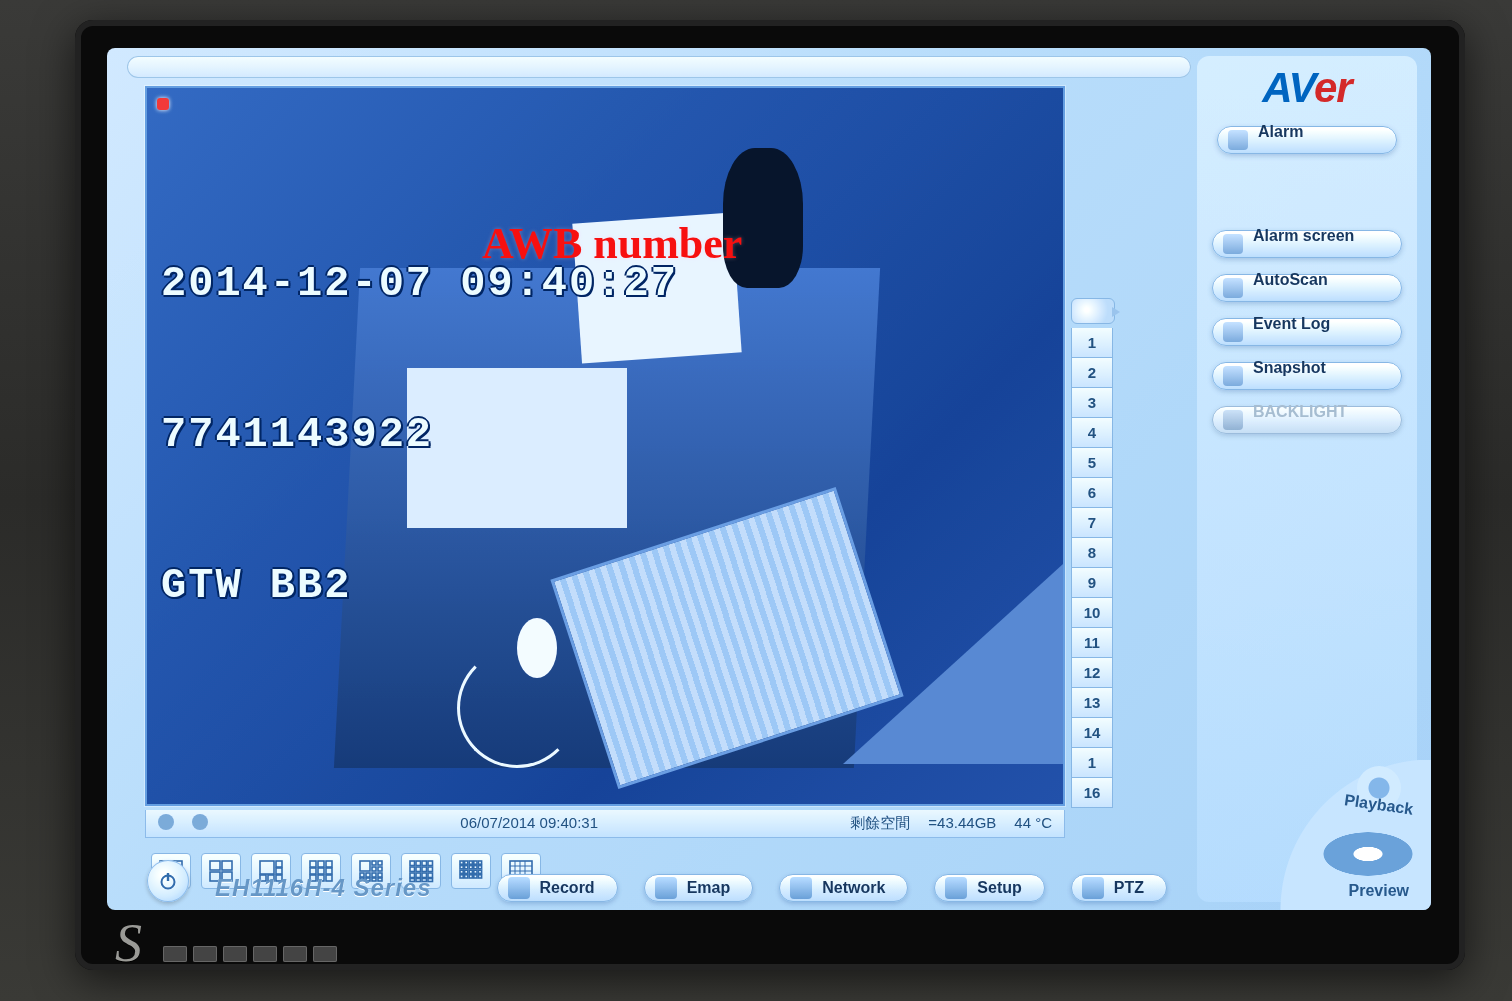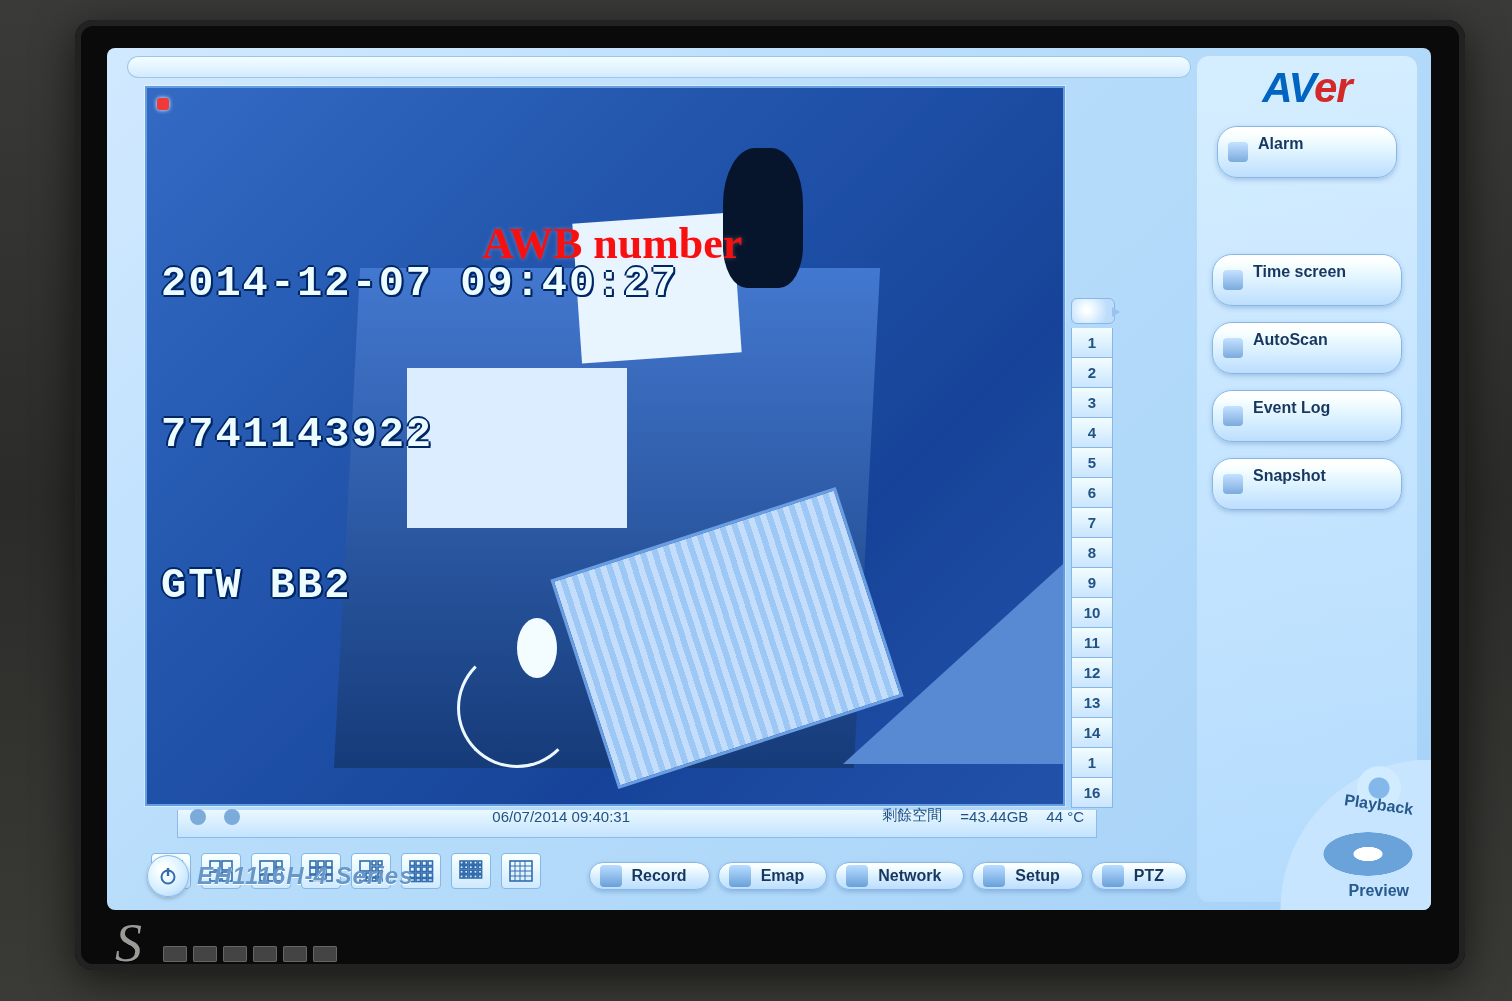"Alarm" .side-btn { height: 52px -> 28px }
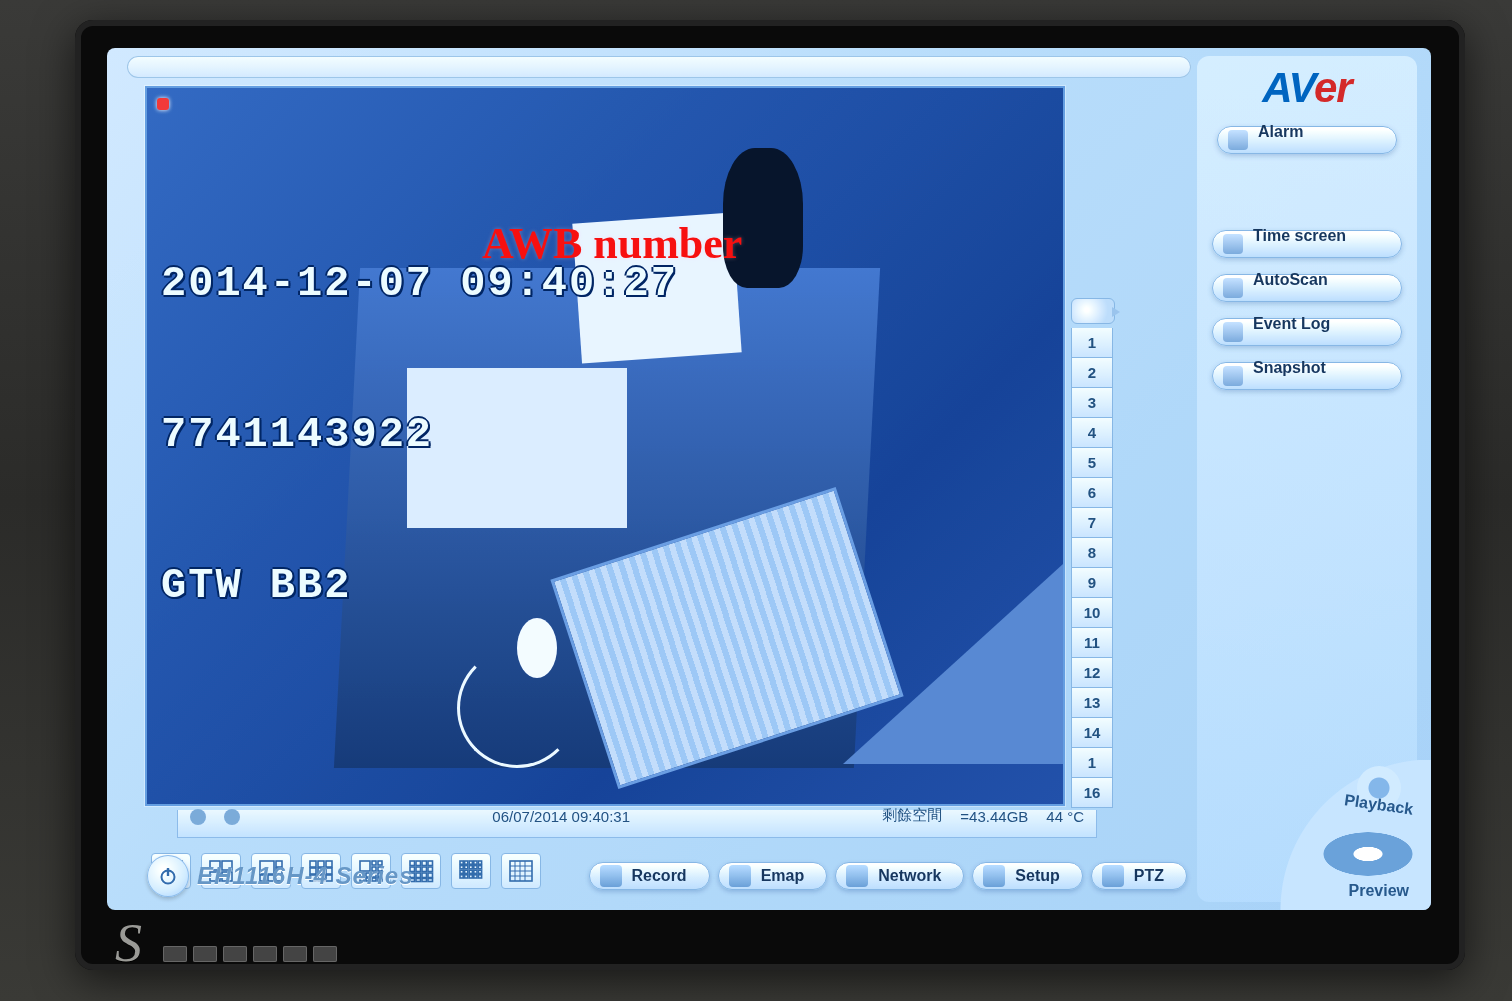"Time screen" span { text: Time -> Alarm }
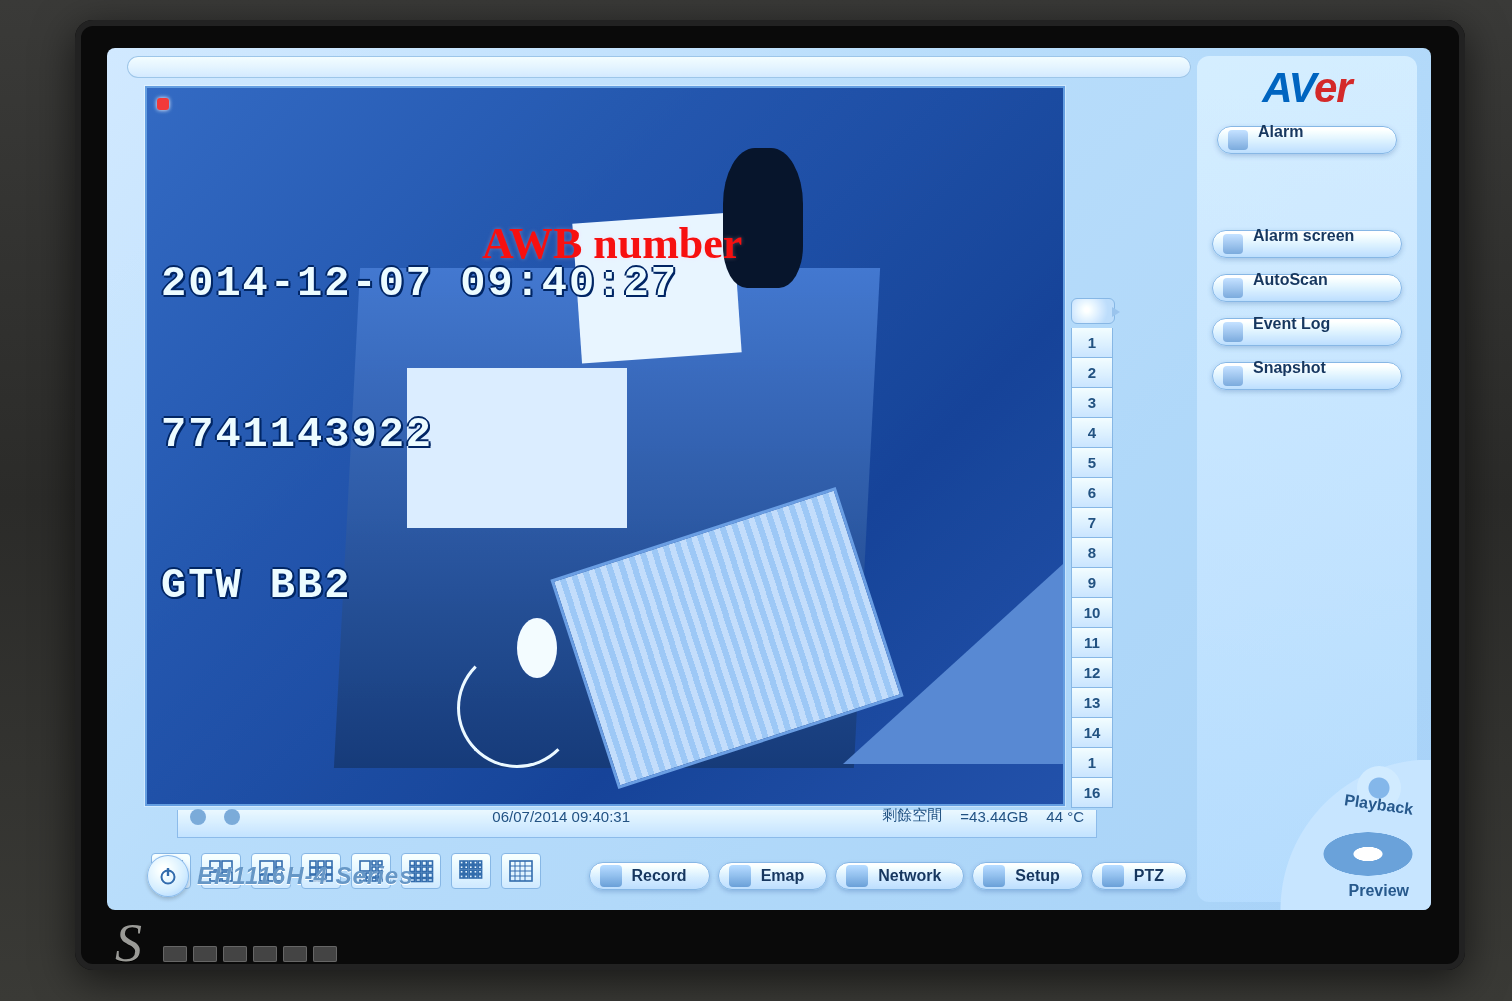"BACKLIGHT" div.side-btn { html: none -> <div> <span>BACKLIGHT</span> </div> }
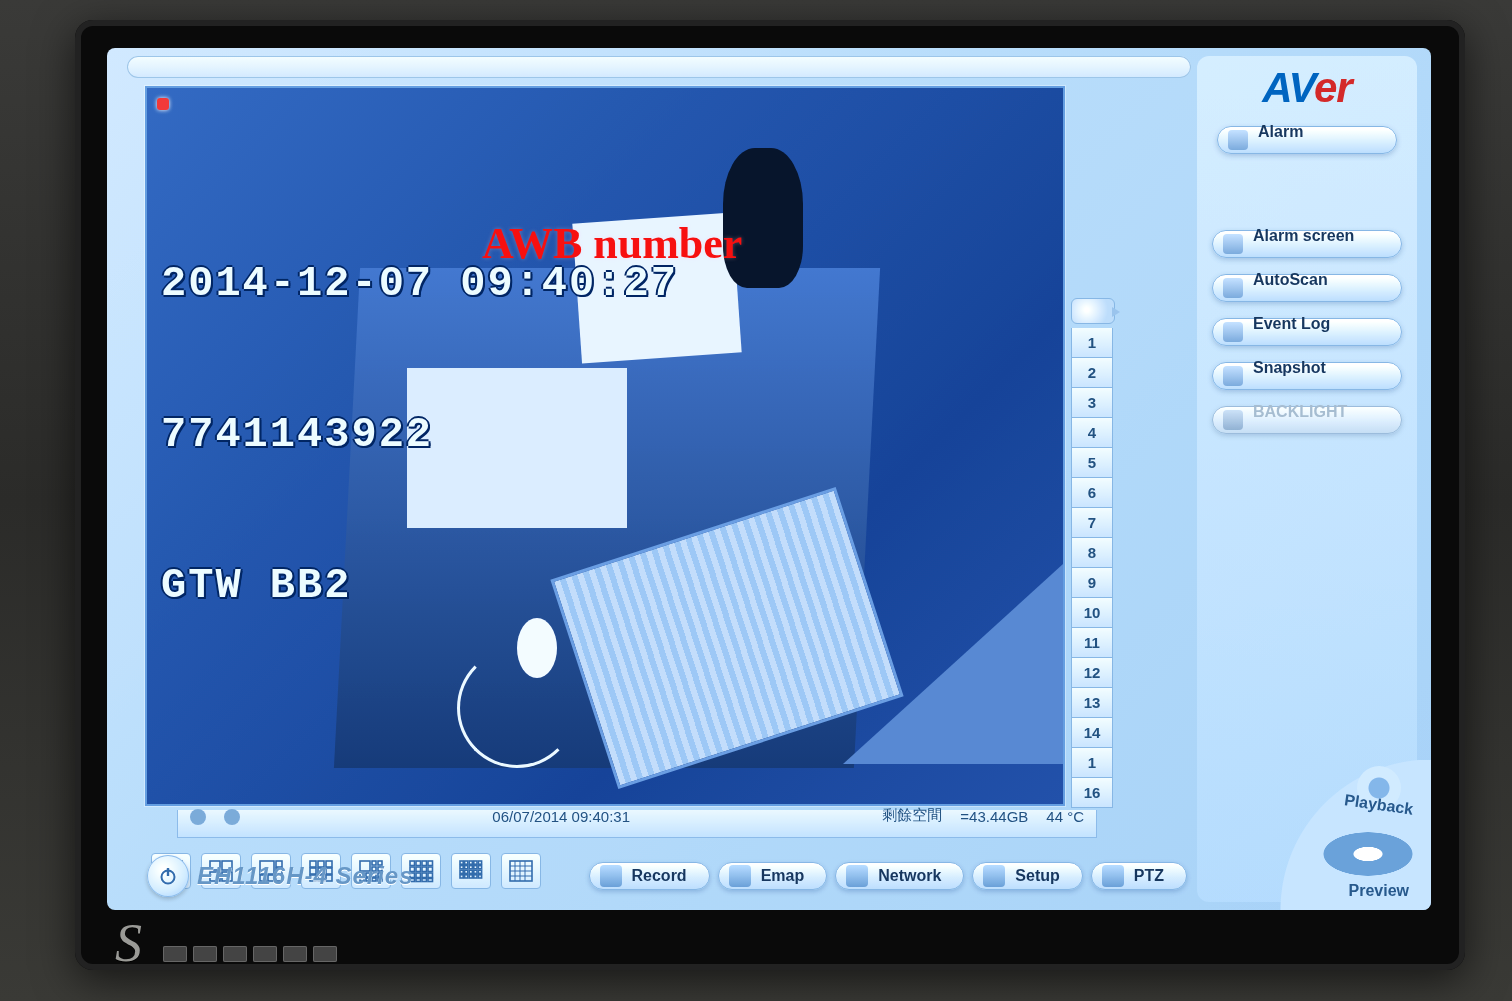"06/07/2014 09:40:31" .statusbar { align-items: flex-end -> flex-start; margin-left: 32px -> none; padding: 12px 12px -> 4px 12px }
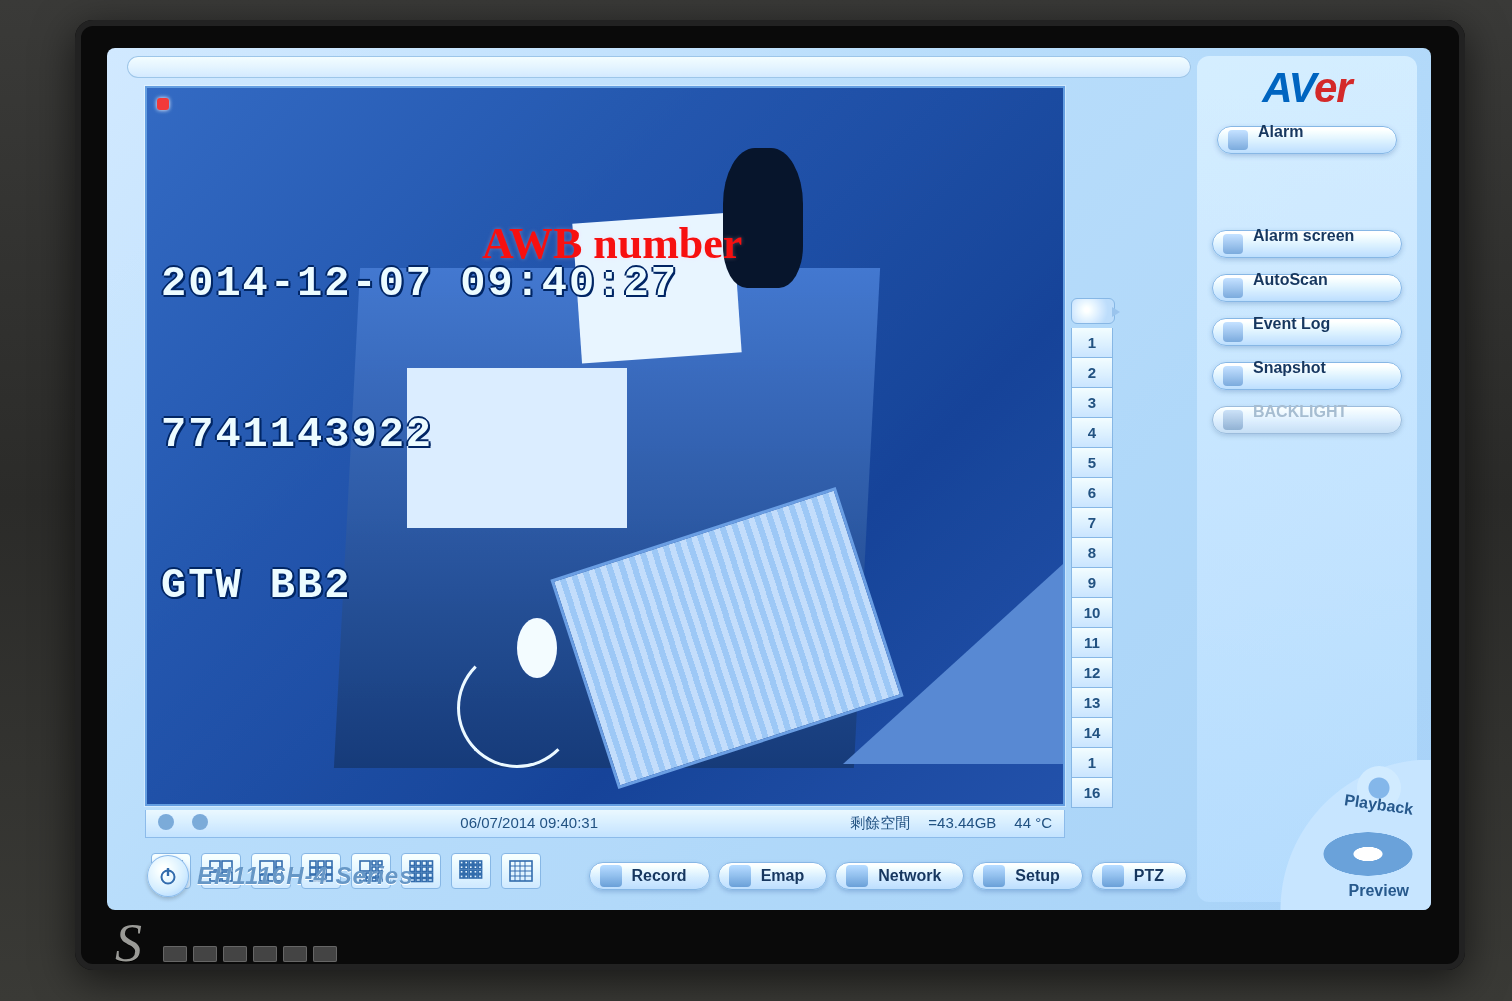"EH1116H-4 Series" .cmdbar { align-items: center -> flex-end; gap: 8px -> 26px; right: 232px -> 252px }
